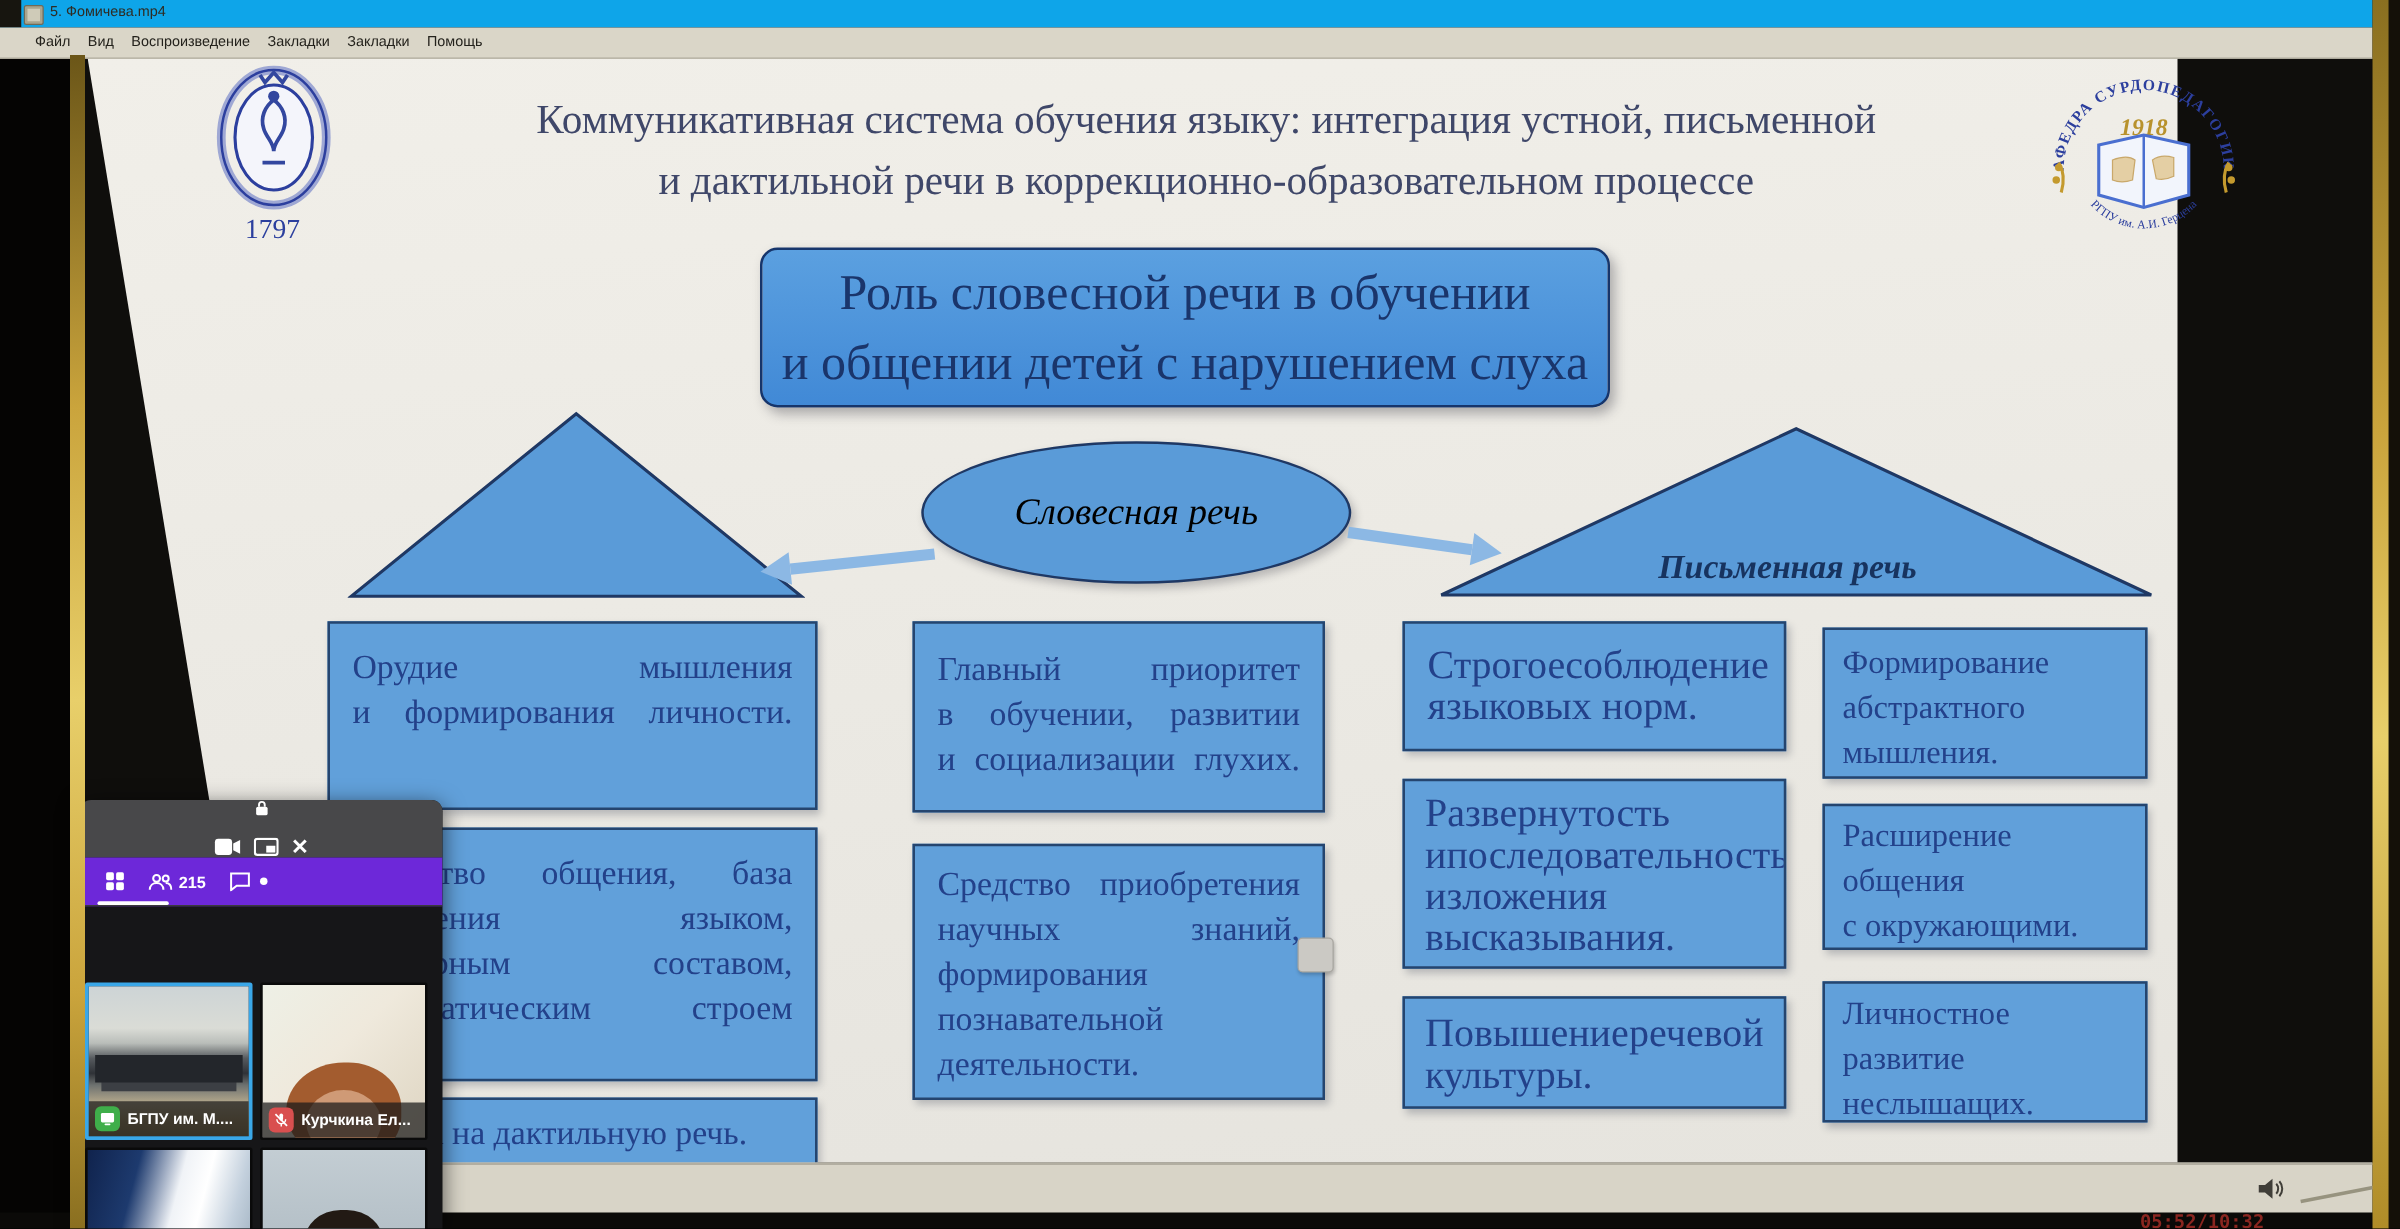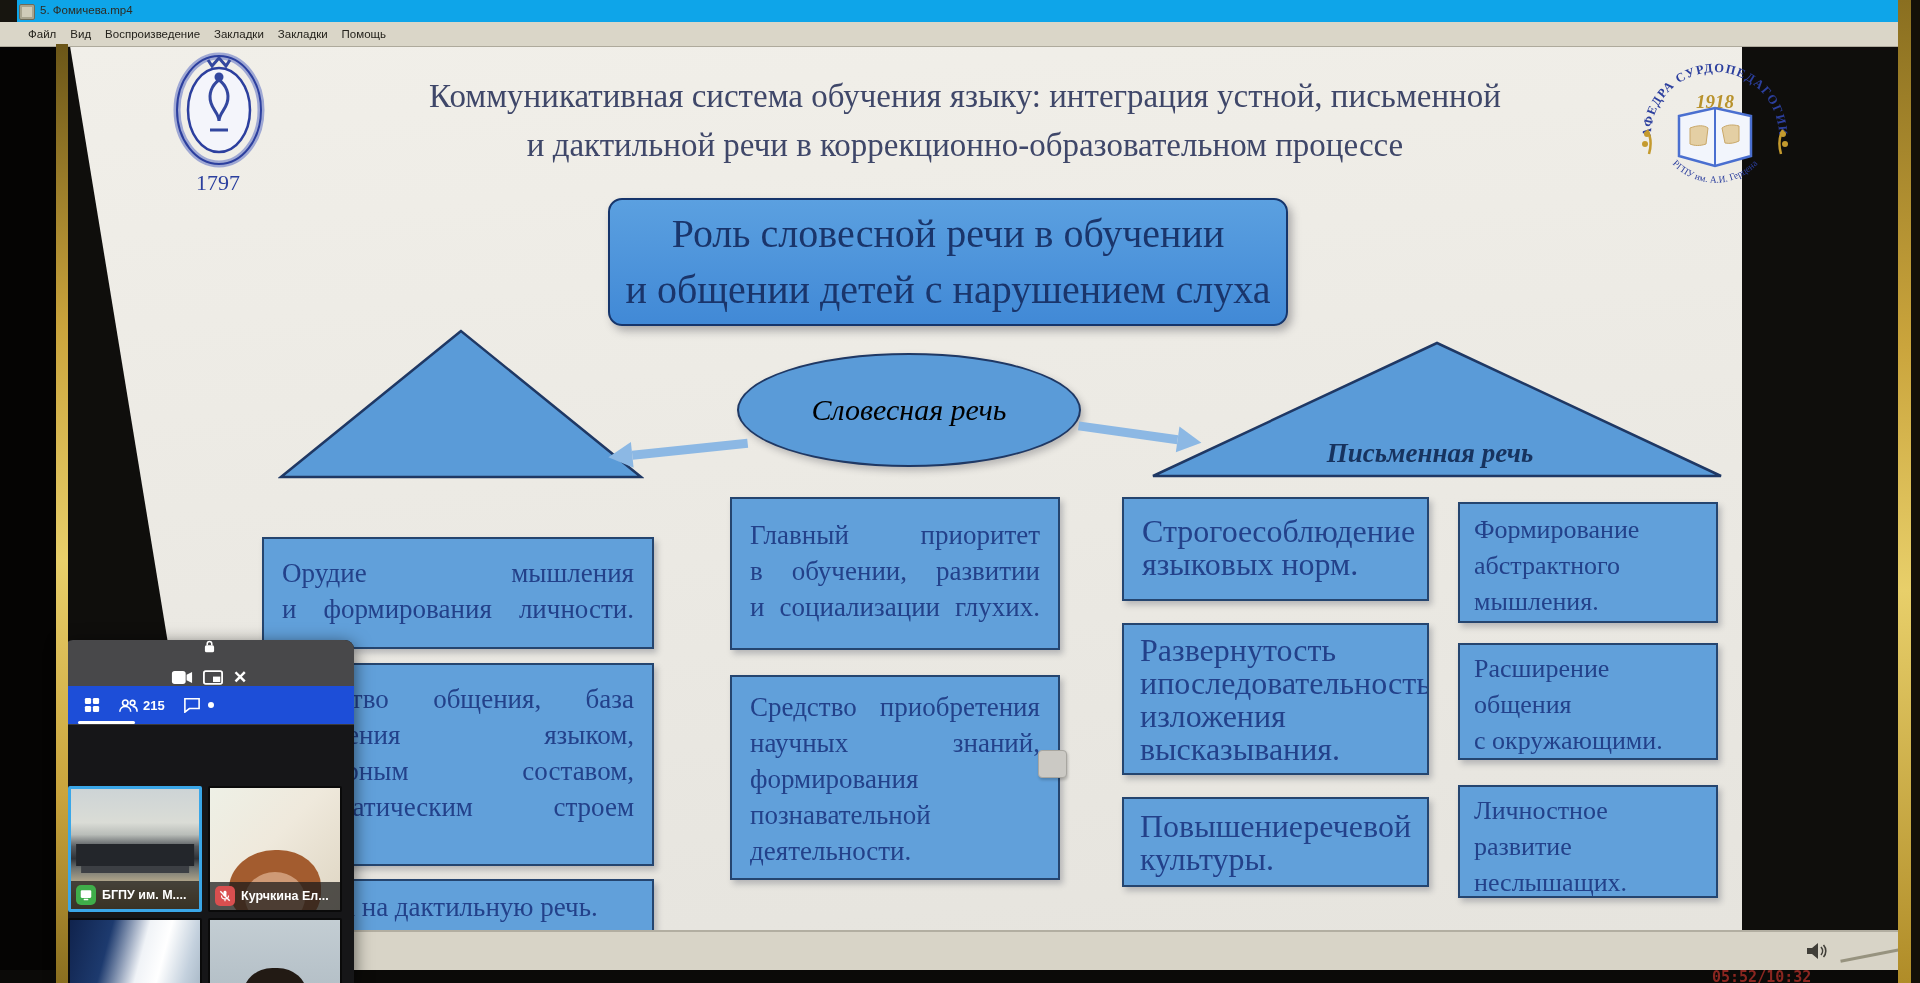"Орудие" .col-oral .dbox:nth-child(1) { height: 112px -> 151px; margin-top: 40px -> none }
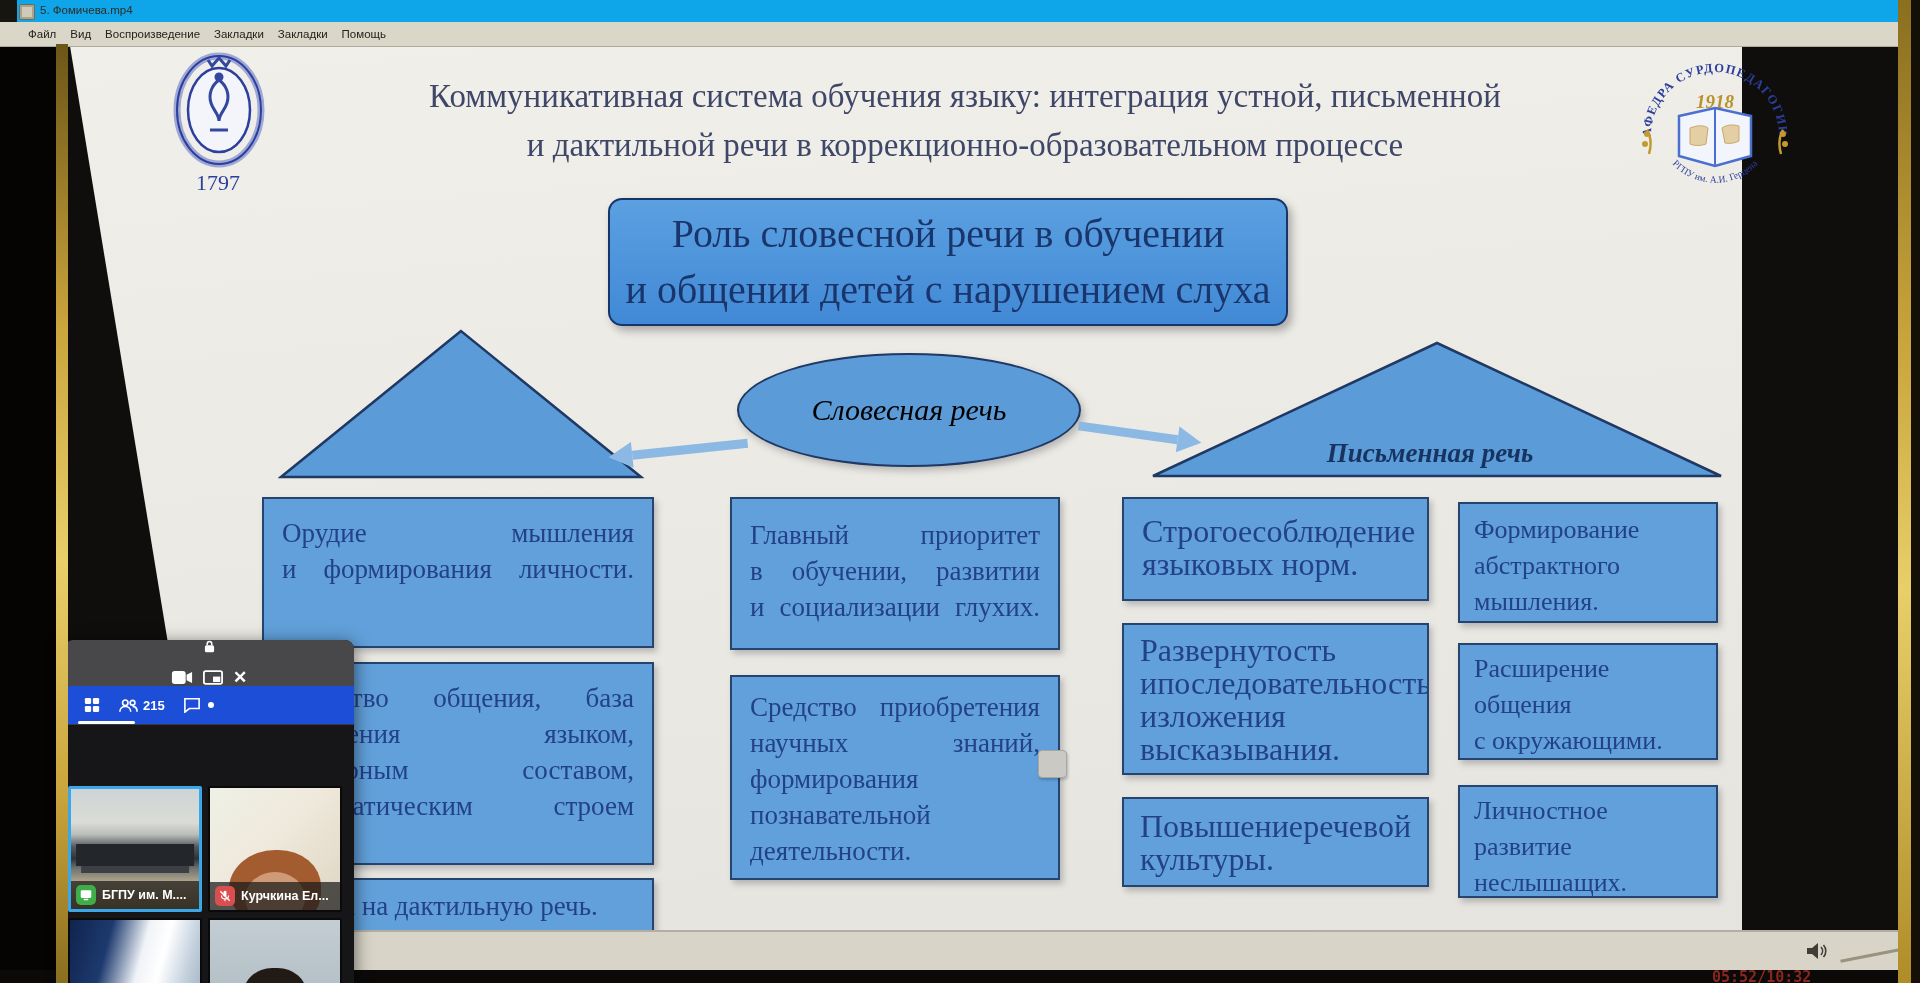"215" .cw-tabs { background: #1d4ed8 -> #6d28d9 }
